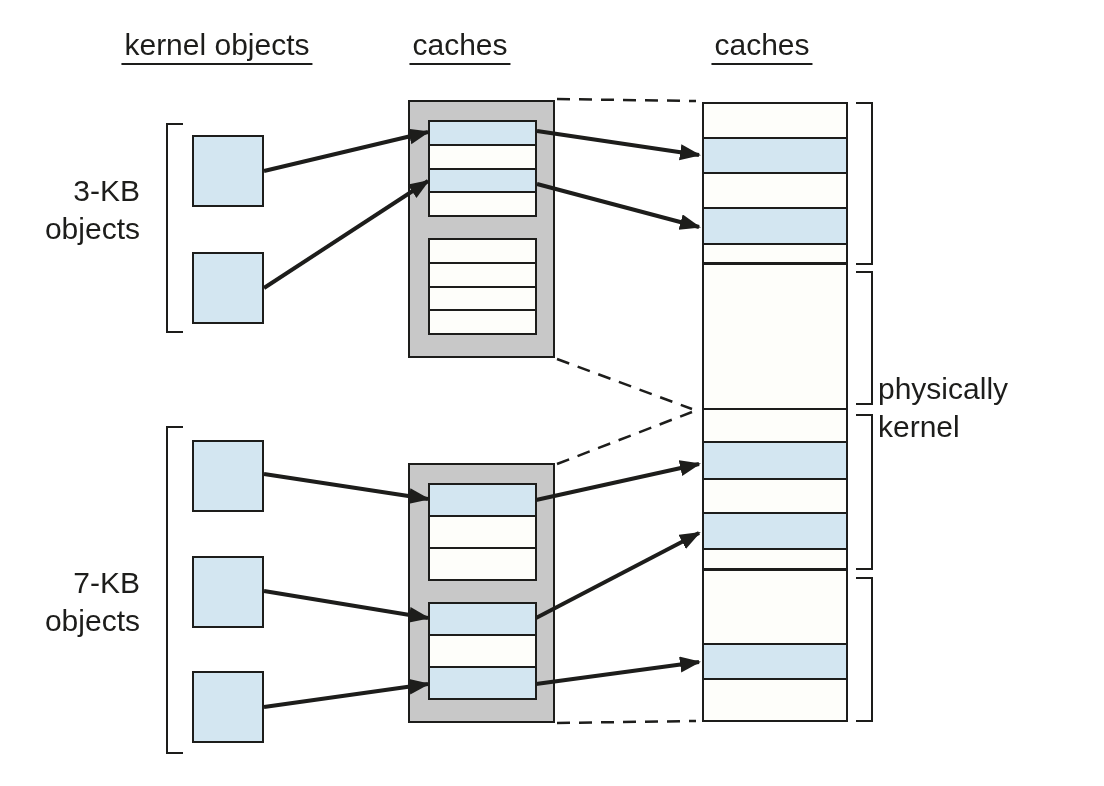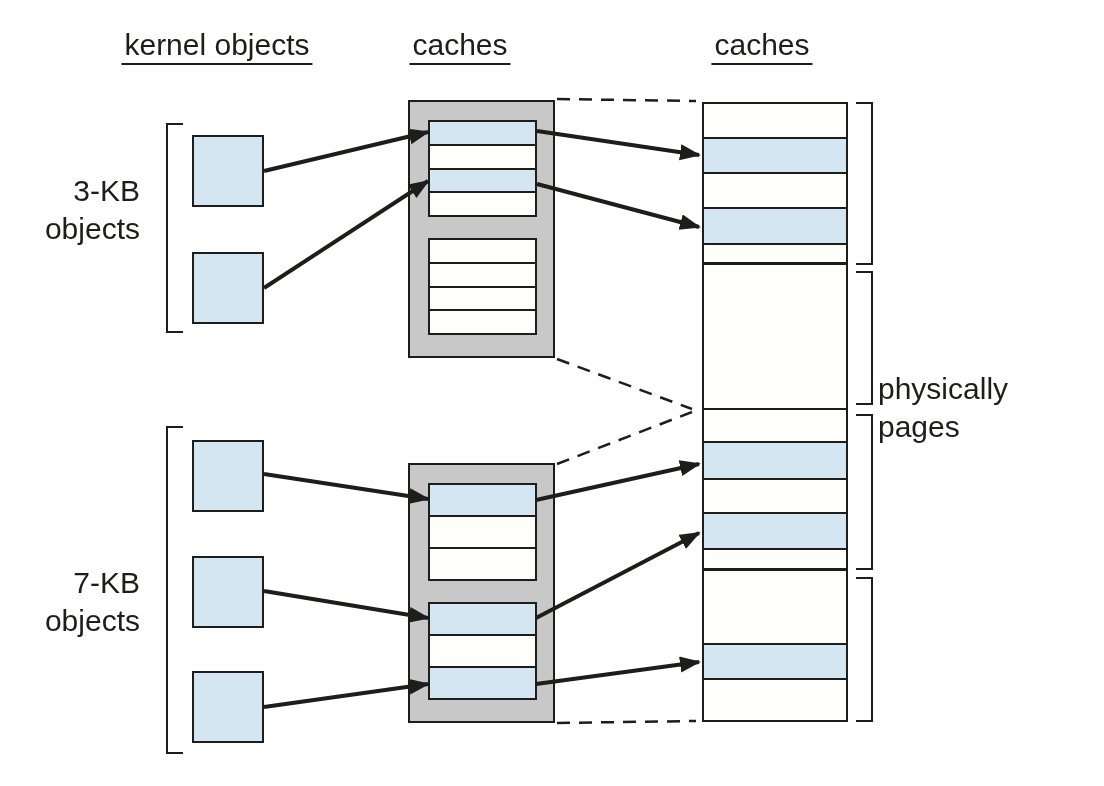"pages" div { text: pages -> kernel }
